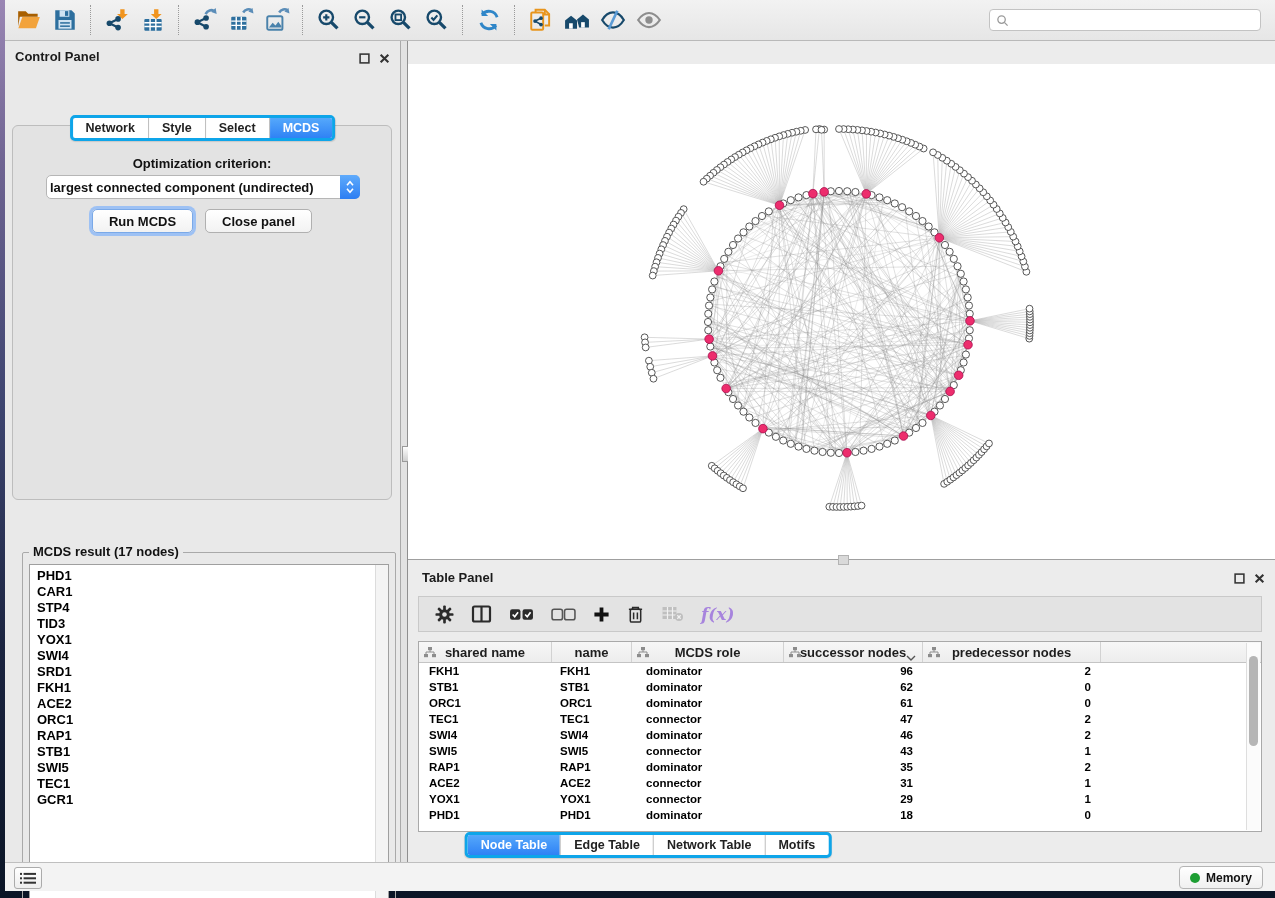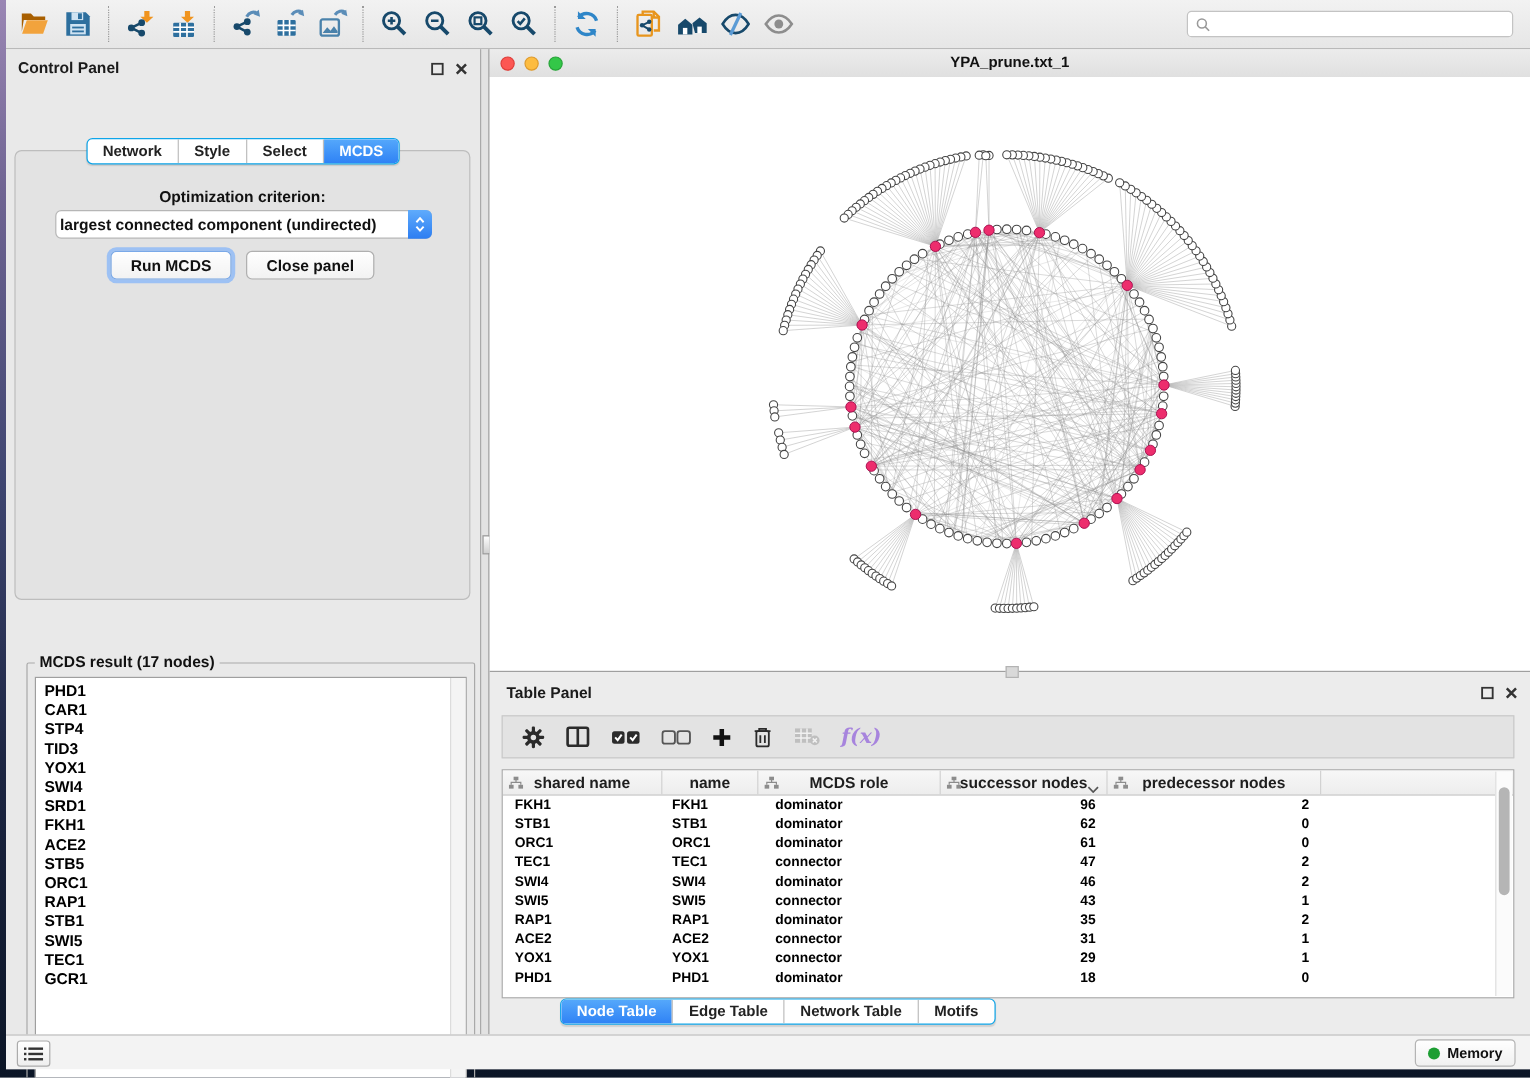"YPA_prune.txt_1" div.nettitle { html: <div> <div> <span></span> <span></span> <span></span> </div> <div>YPA_prune.txt_1</div> </div> -> none }
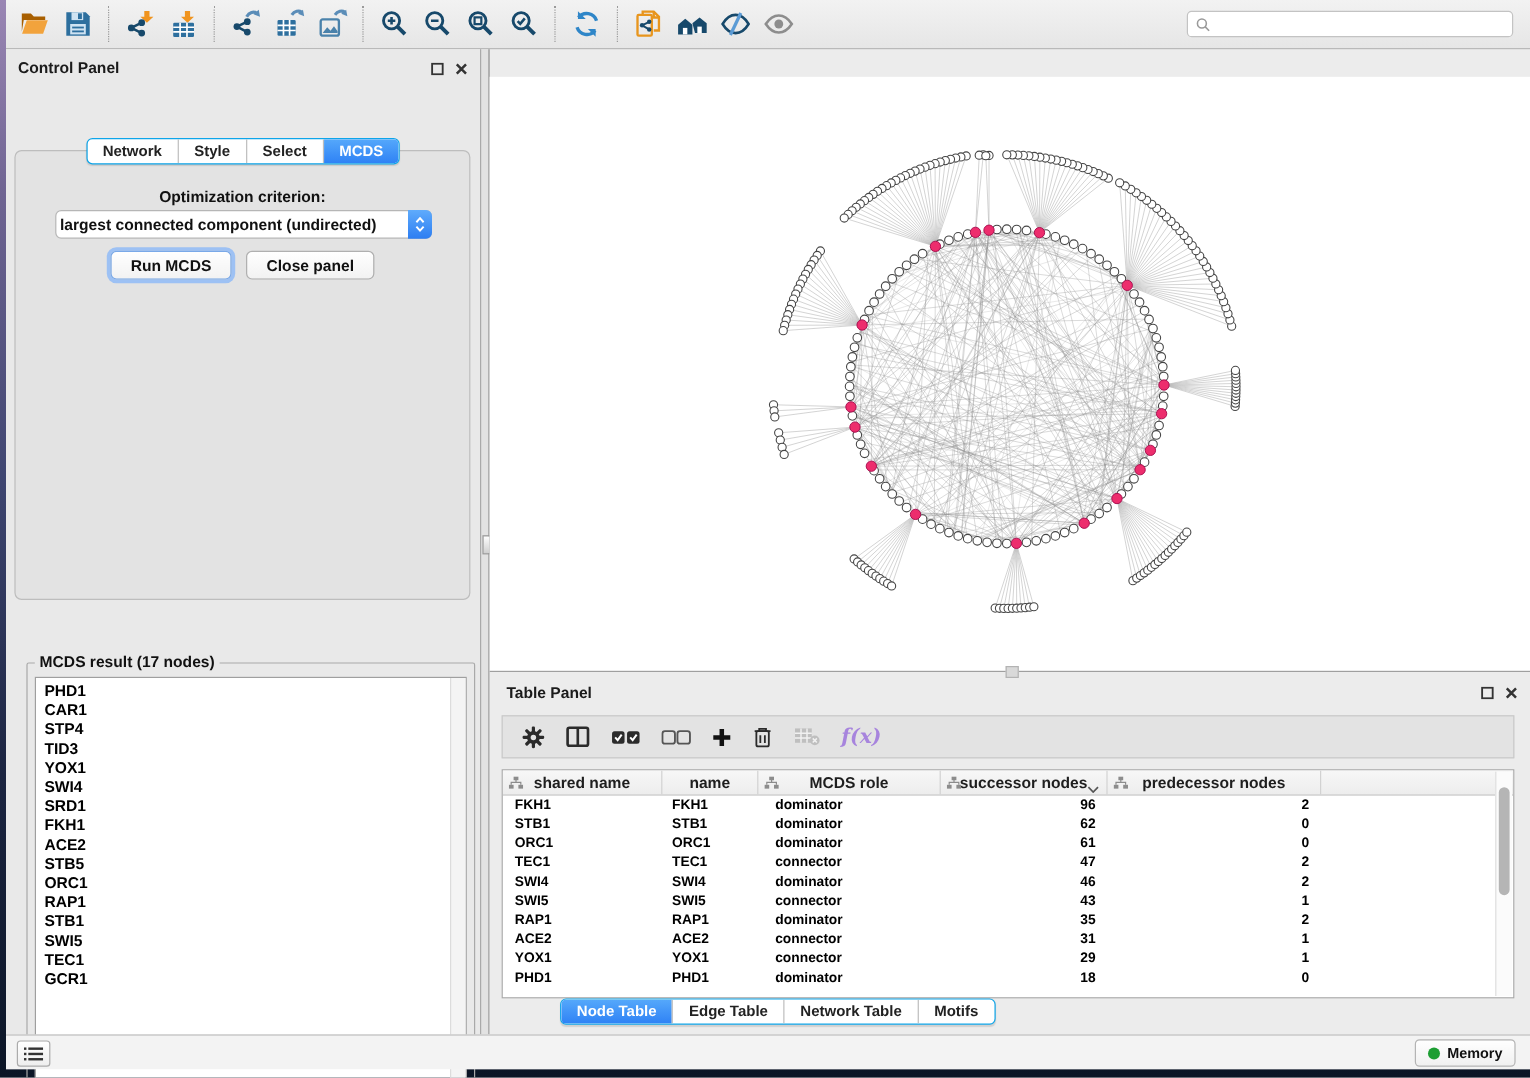"Network" .segbar { border: 1px solid #0ea5e9 -> 3px solid #0ea5e9 }
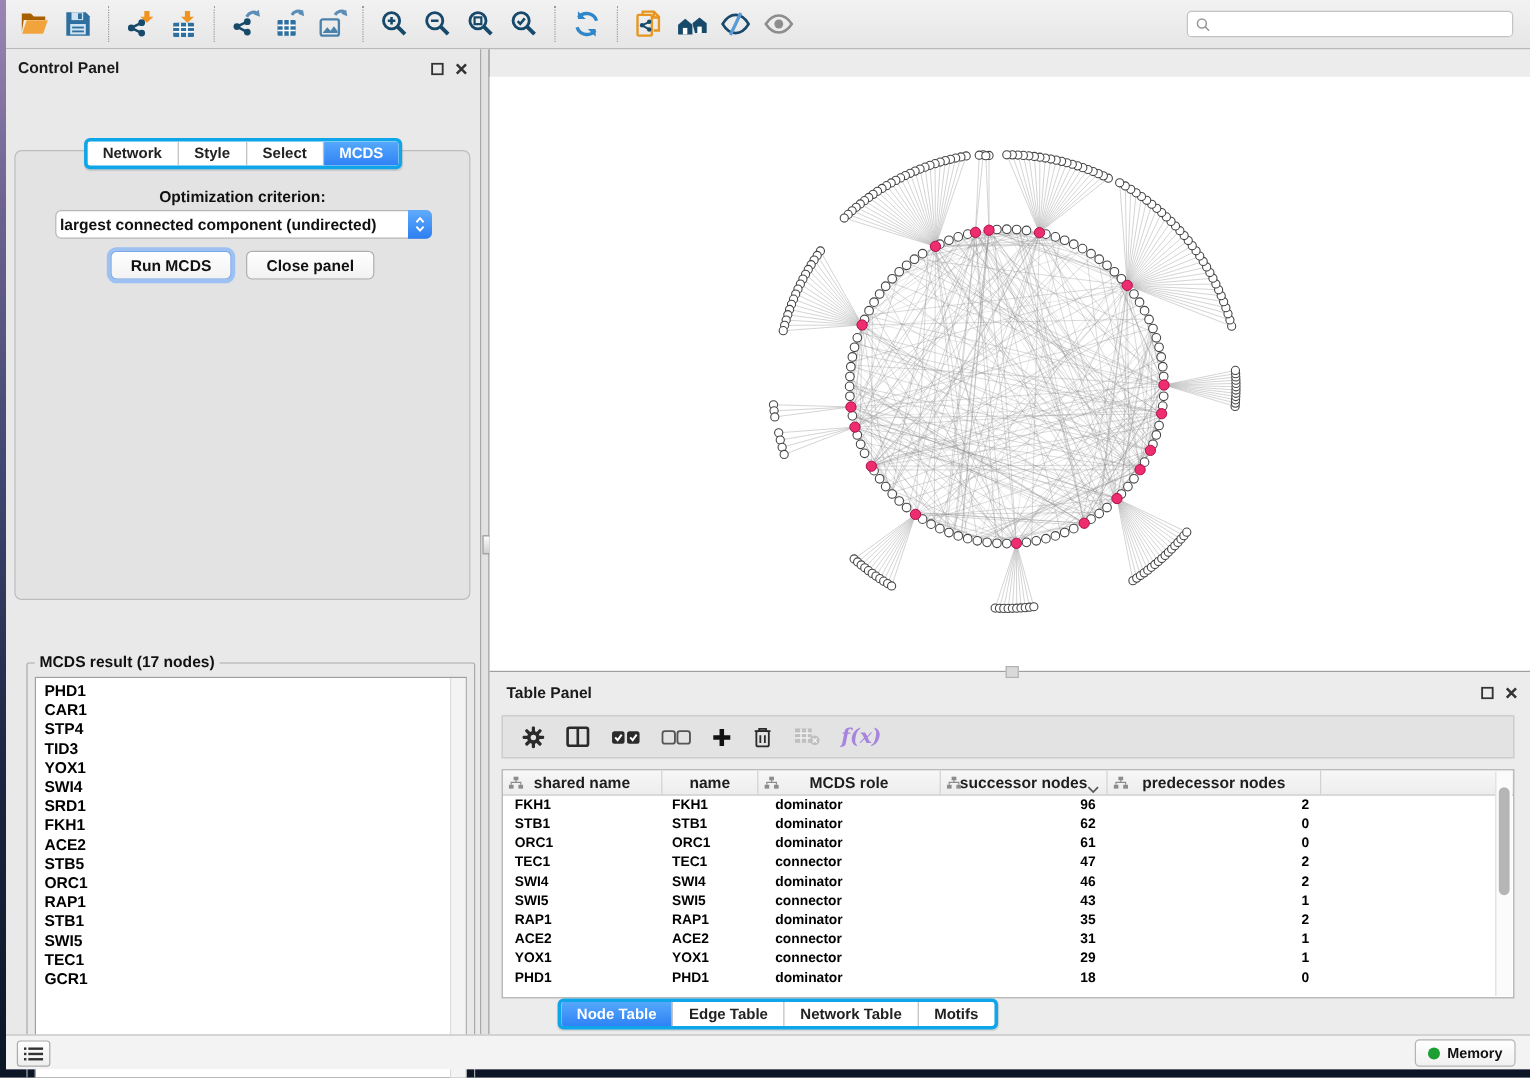"STB5" div.mcdsitem { html: <div>STB5</div> -> none }
